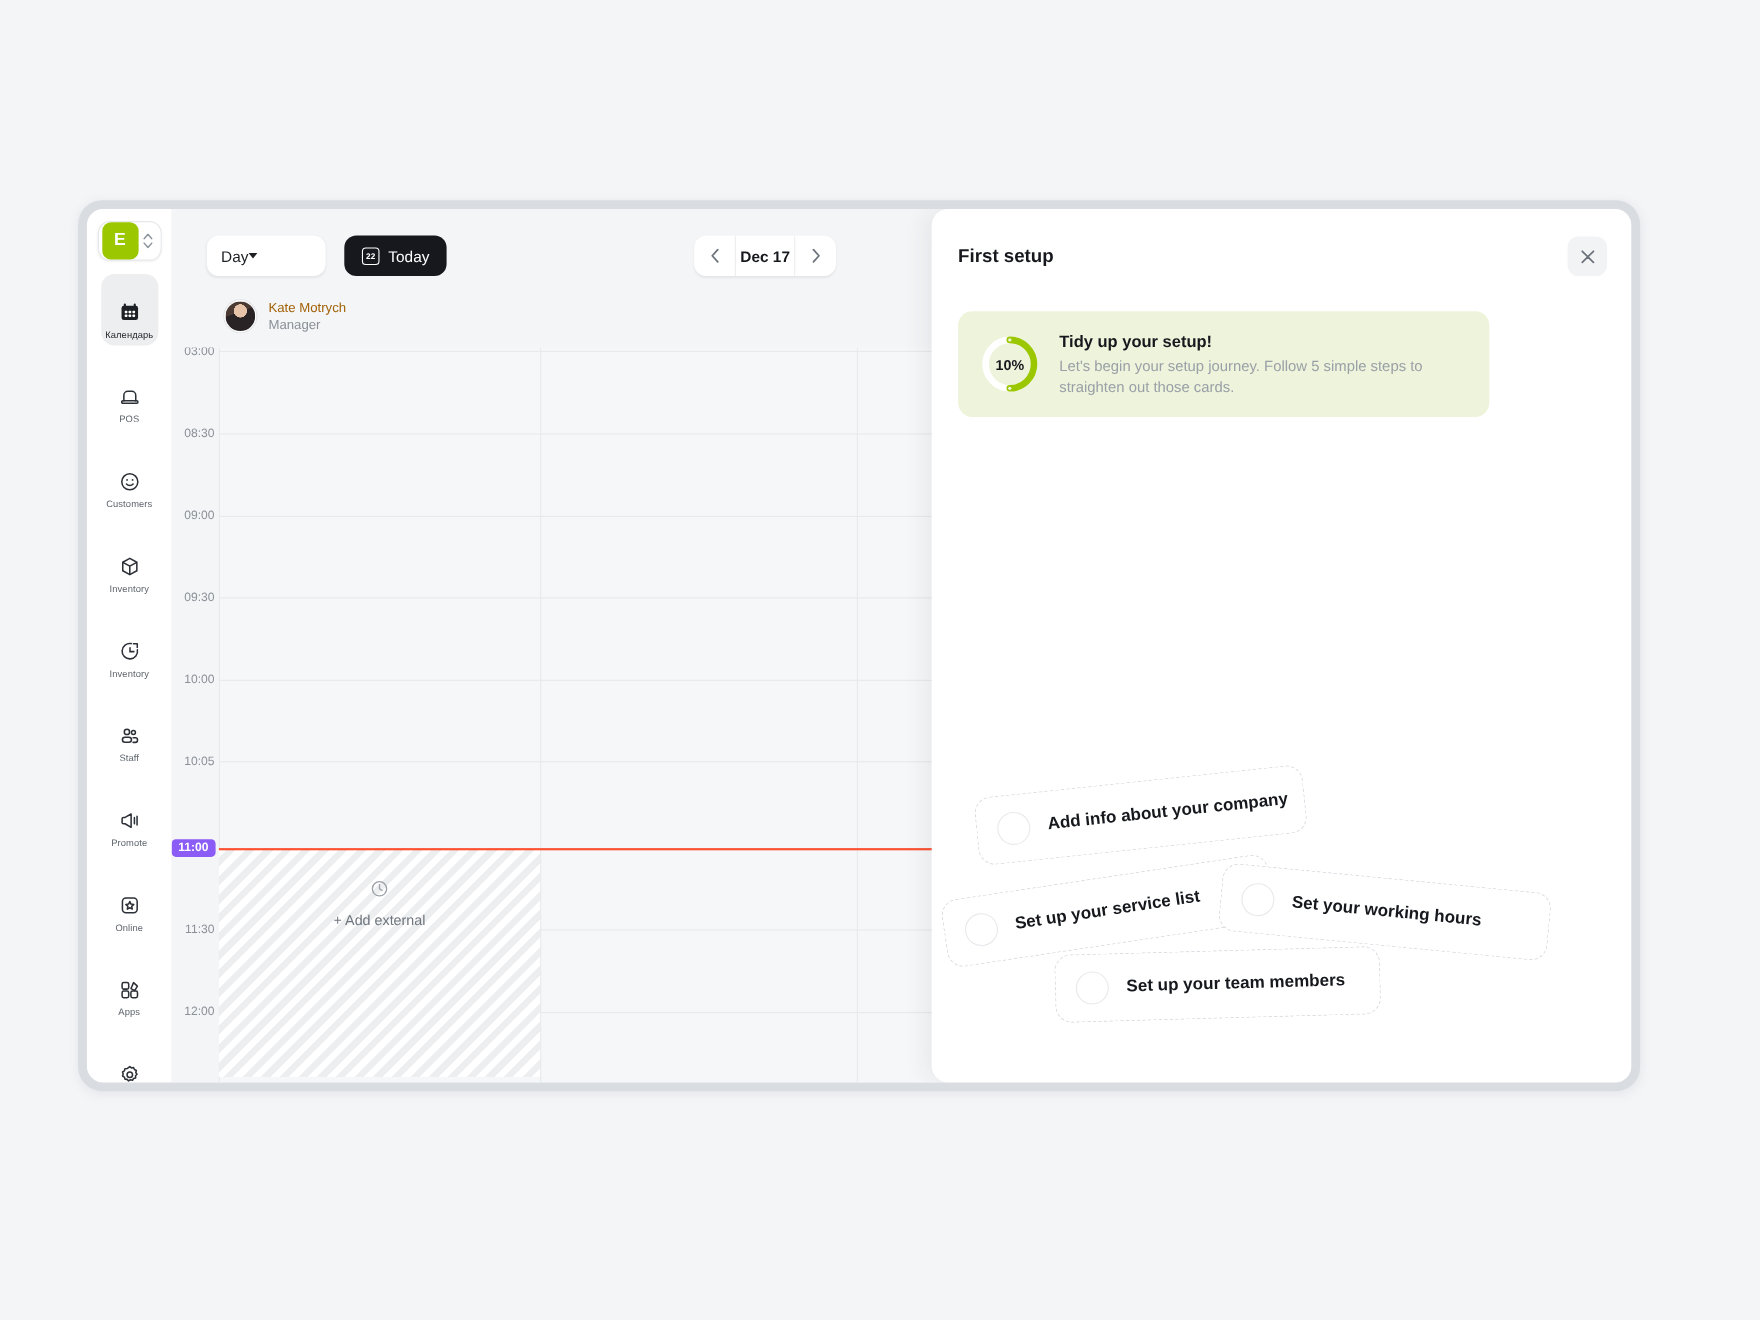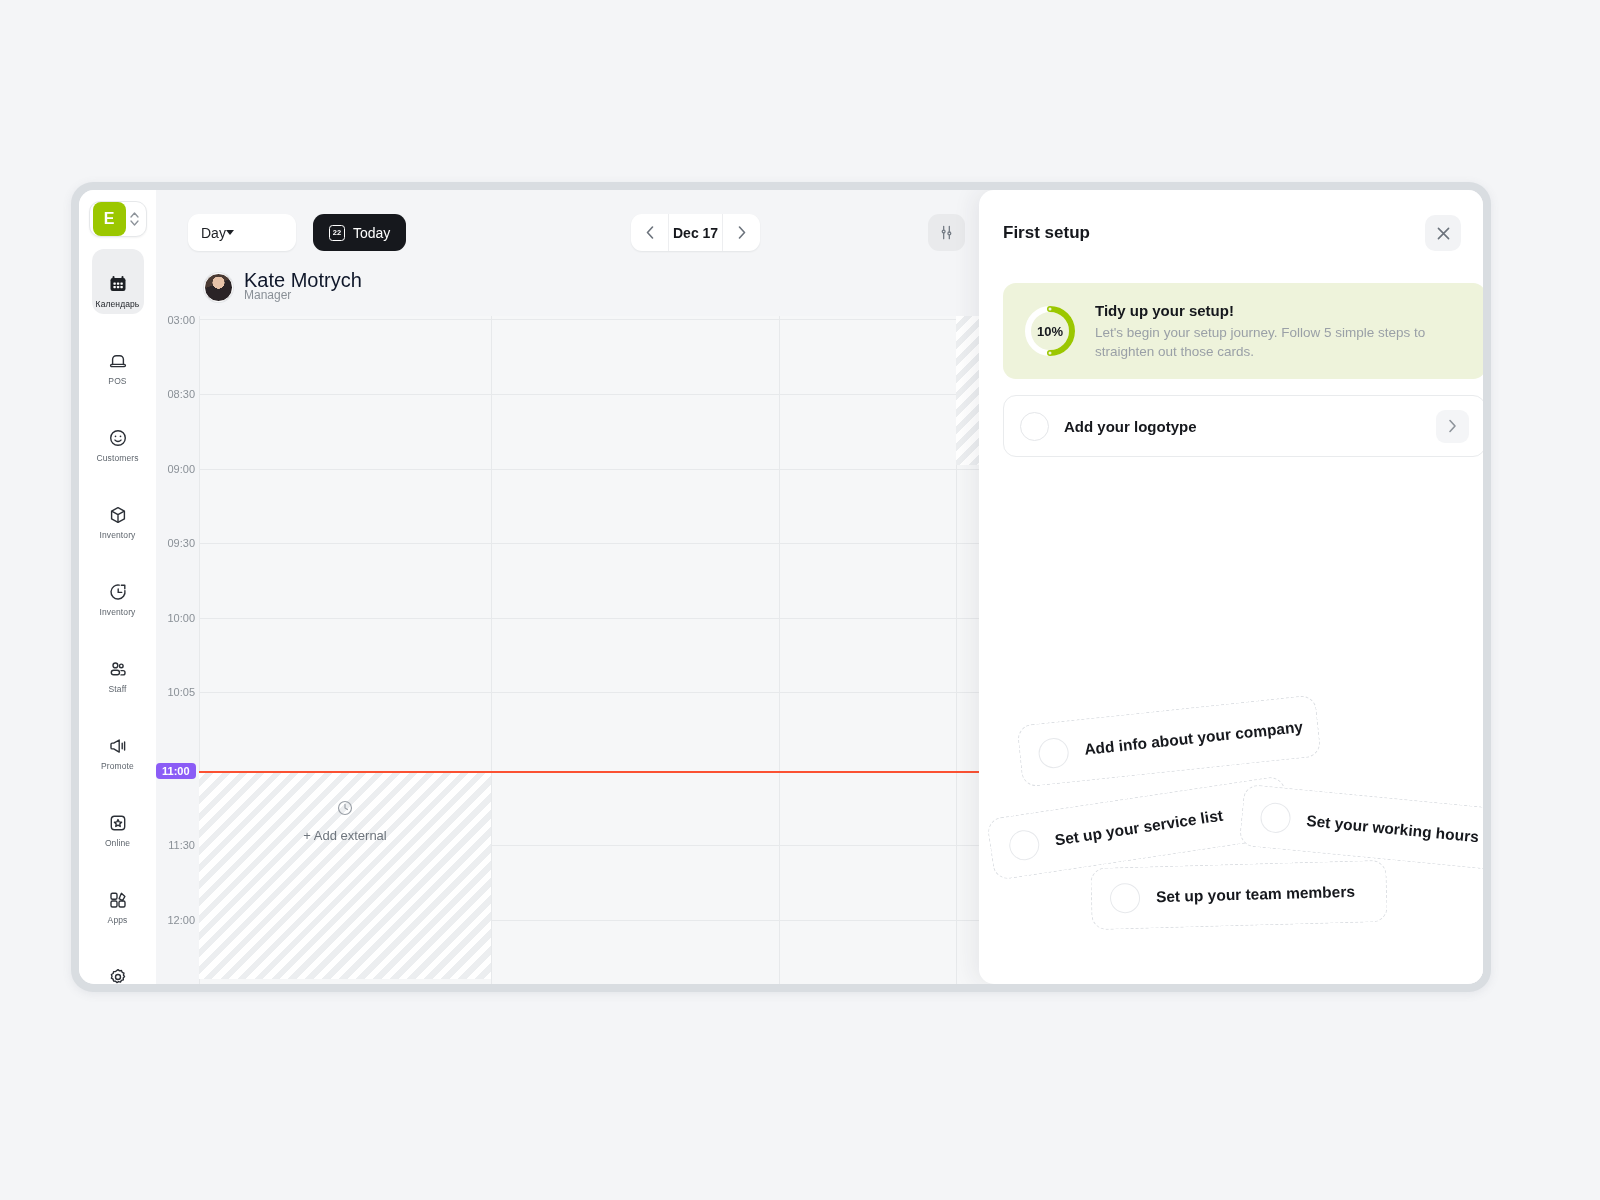"First setup" #right-panel { width: 504px -> 636px }
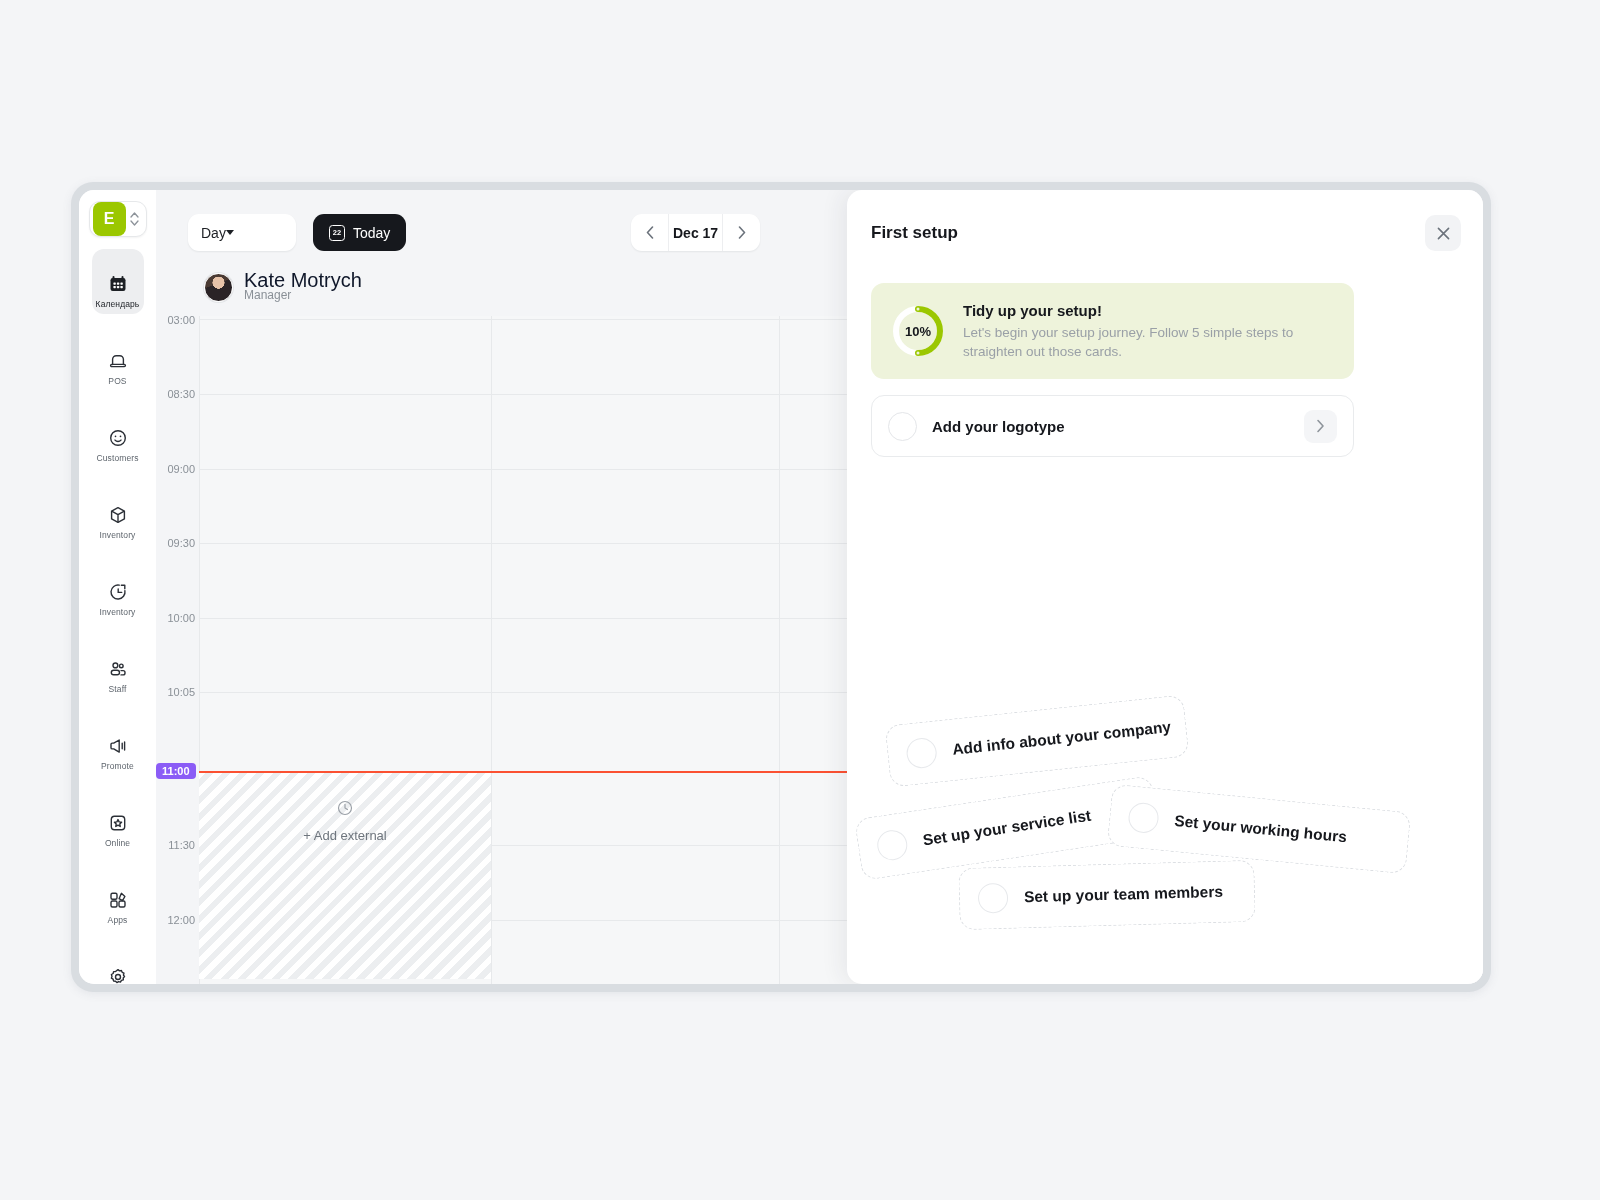"Kate Motrych" #staff-name { color: #0f172a -> #a16207; font-size: 20px -> 12px }
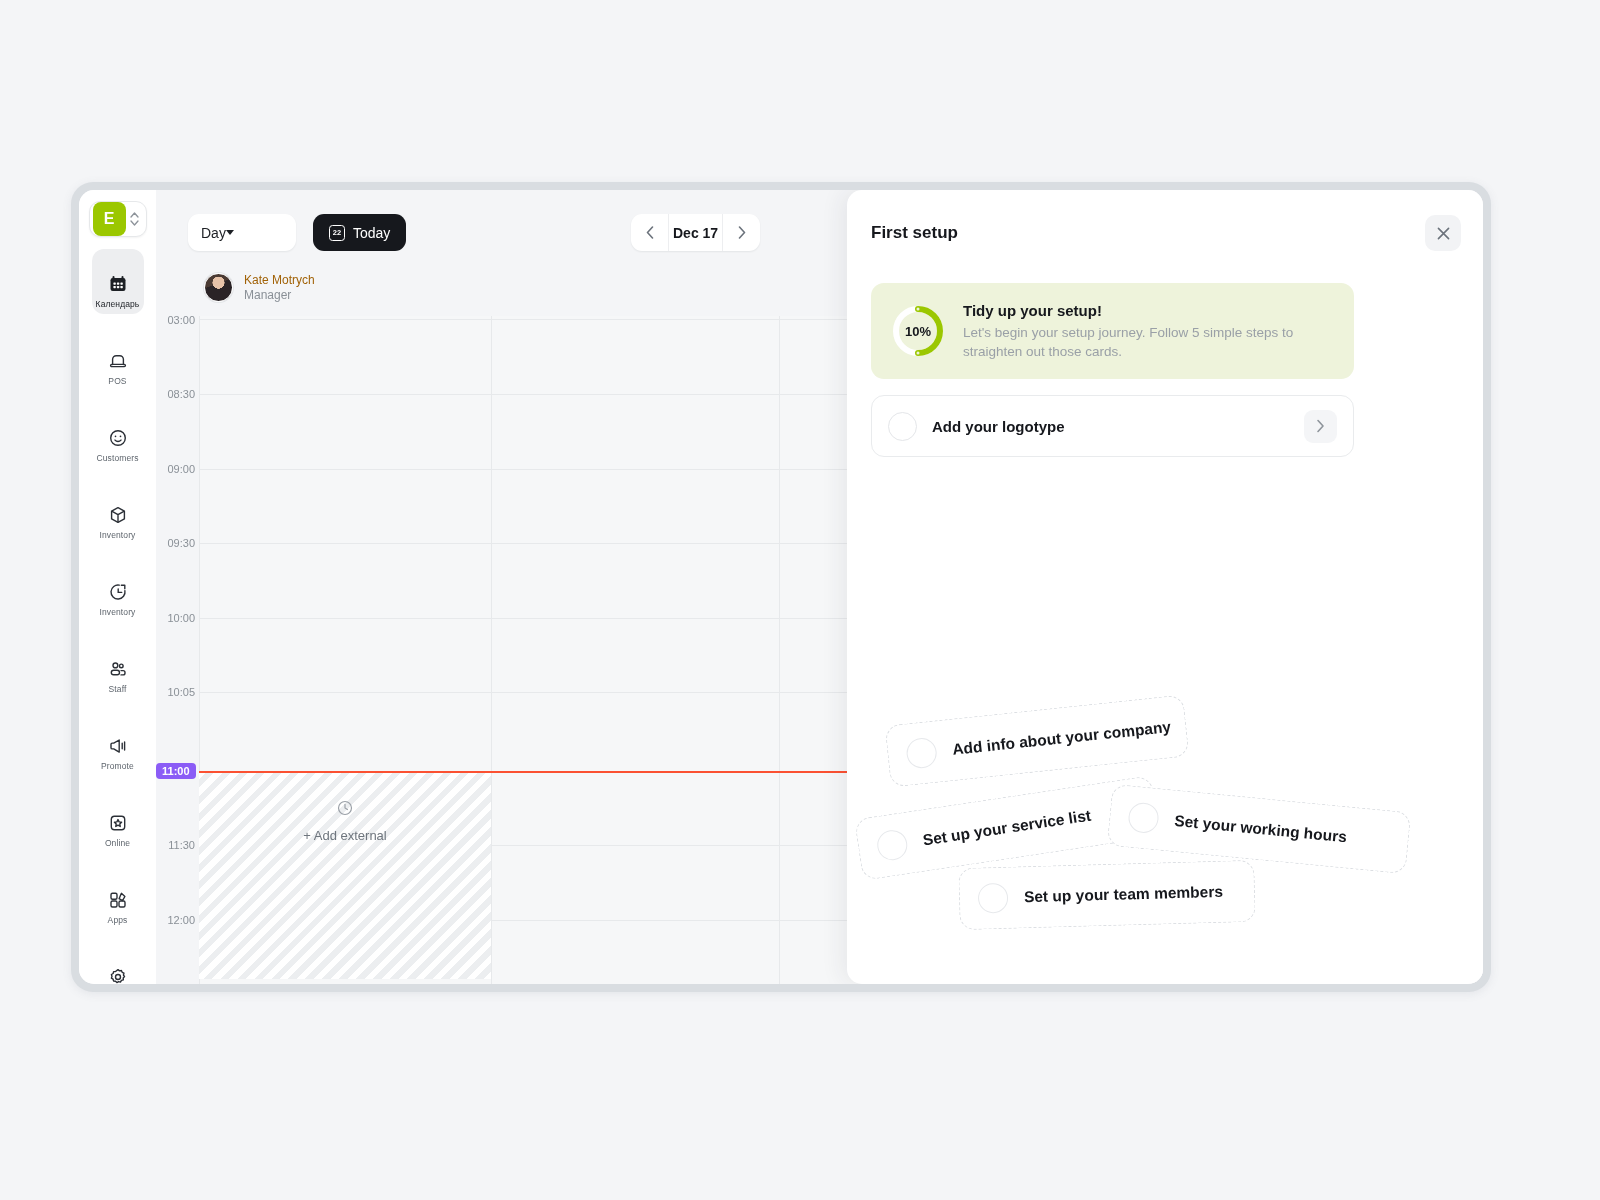"Add your logotype" div { html: <div> <span></span> <span>Add your logotype</span> <span> <svg> <path></path> </svg> </span> </div> -> none }
